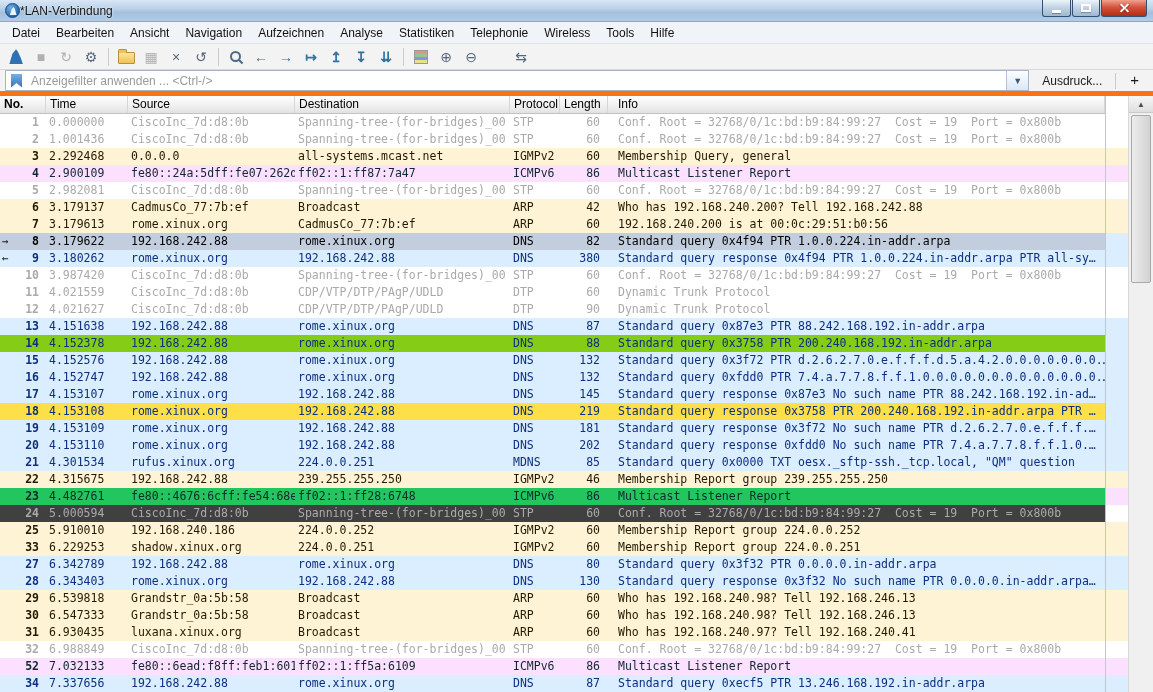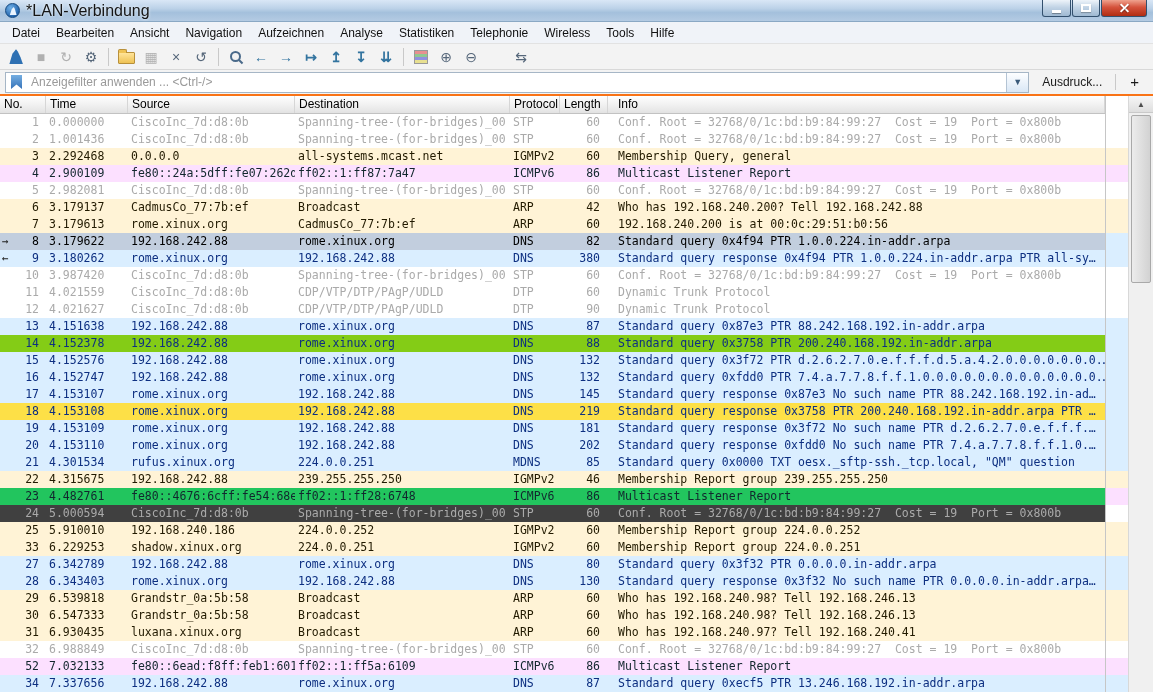"*LAN-Verbindung" .title { font-size: 16px -> 12px; margin-left: 6px -> none }
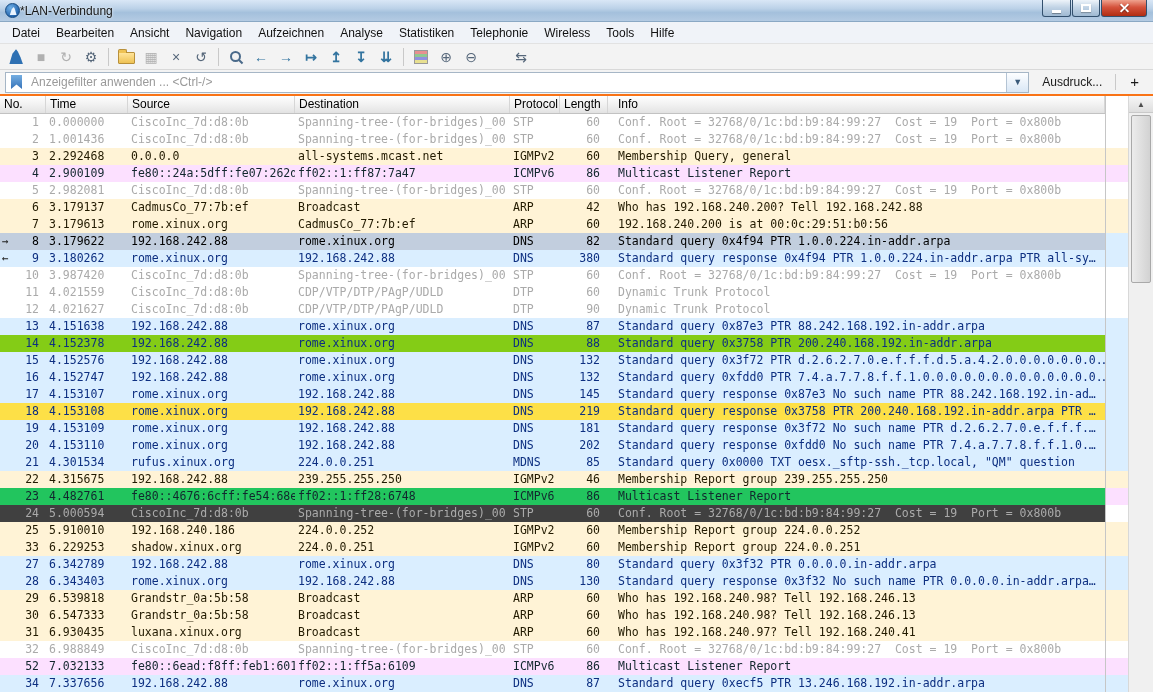"Anzeigefilter anwenden ... <Ctrl-/>" .filterbar { border-bottom: 2px solid #f97316 -> 5px solid #f97316 }
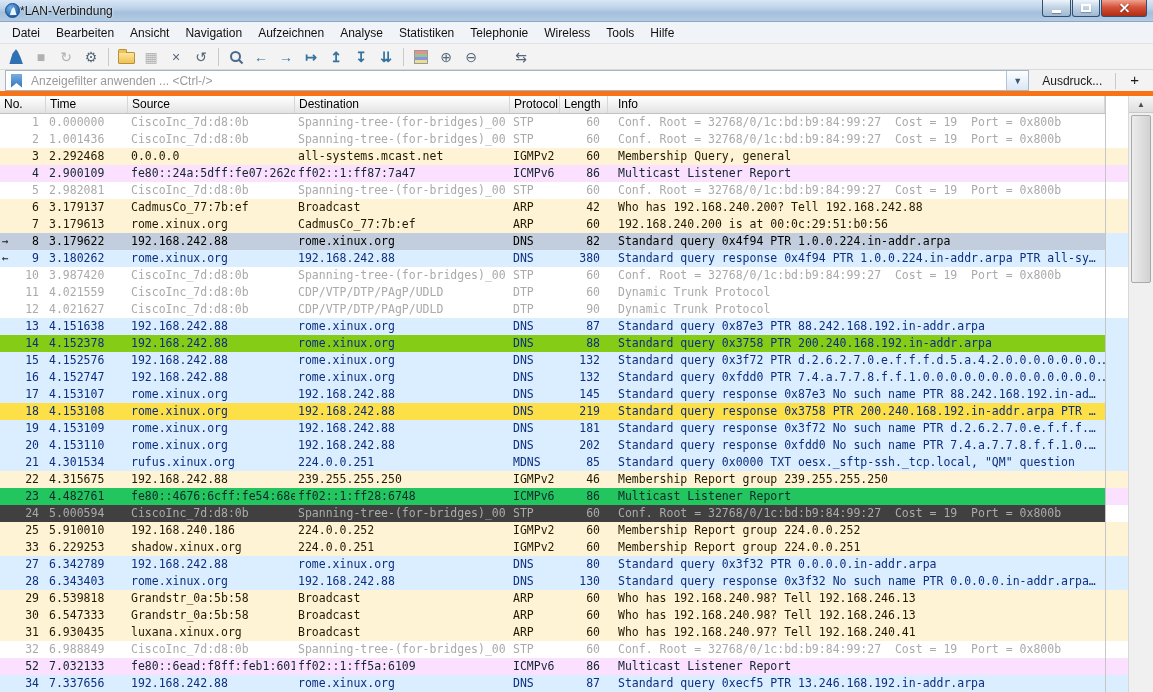"No." .col-0 { font-weight: none -> bold }
